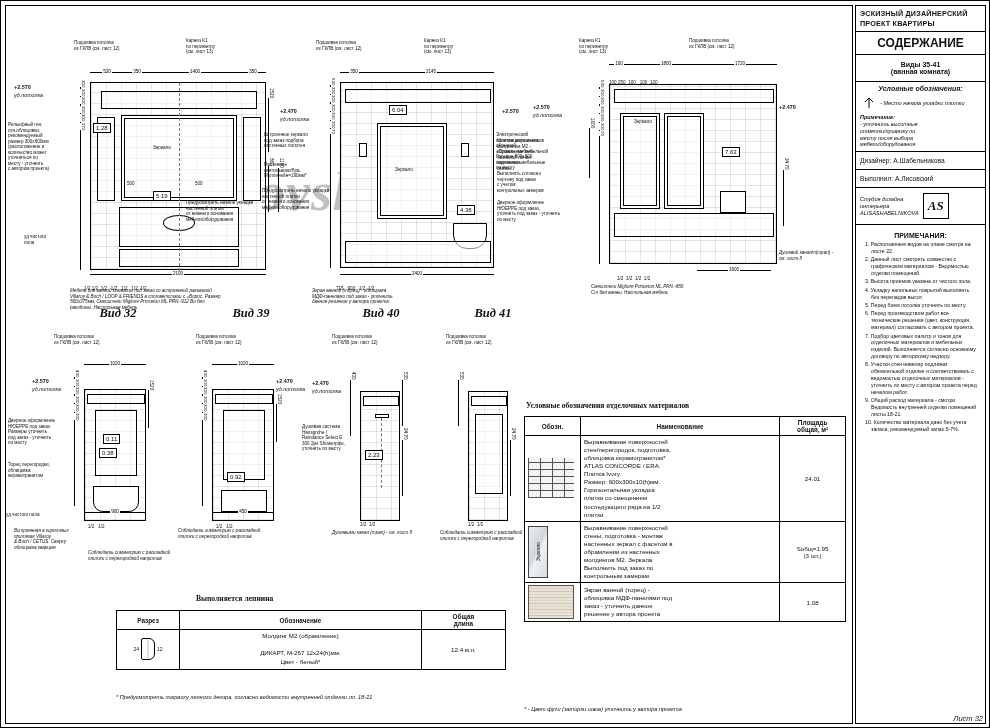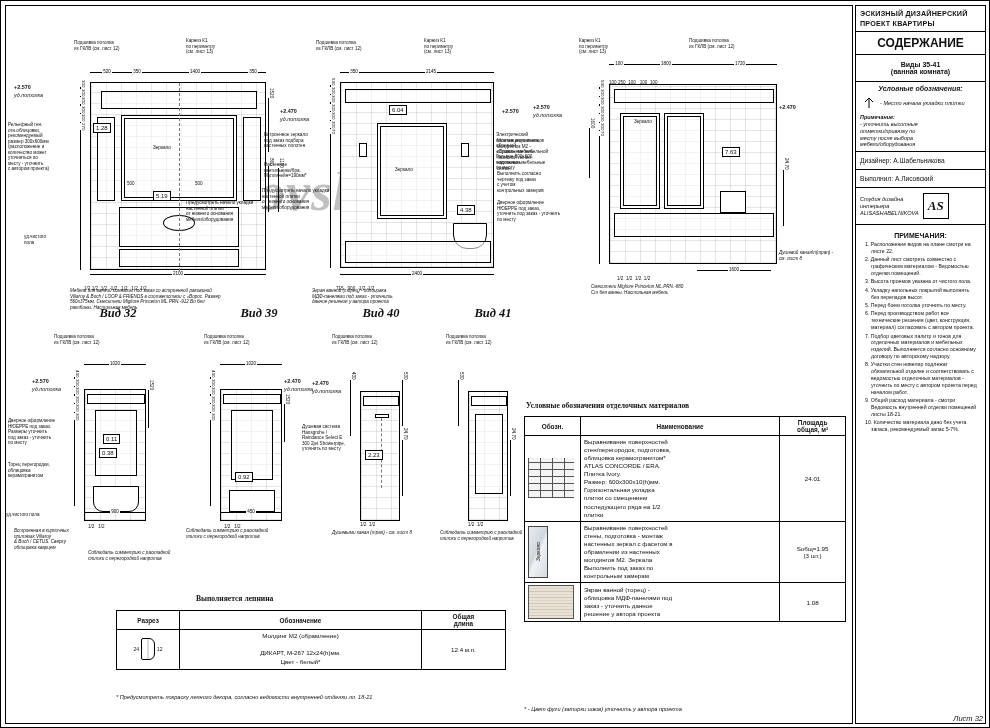"Вид 39" div.view { left: 188px -> 180px }
